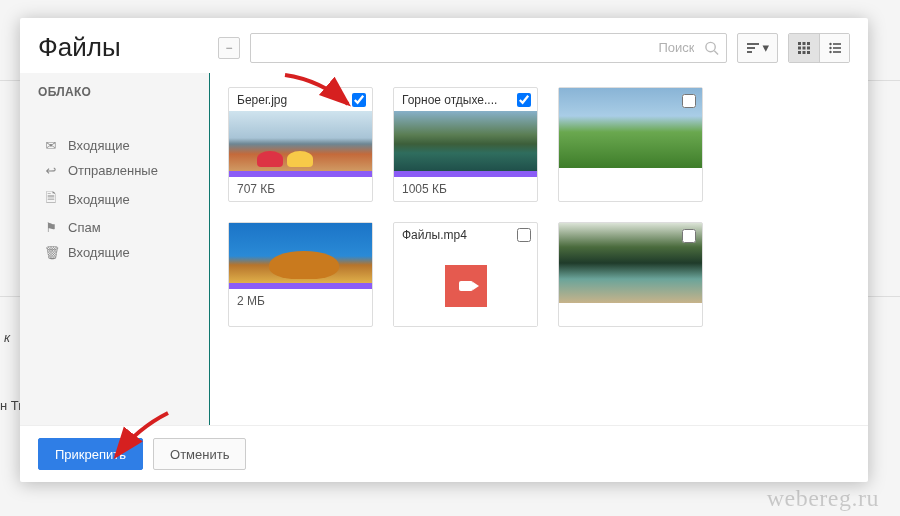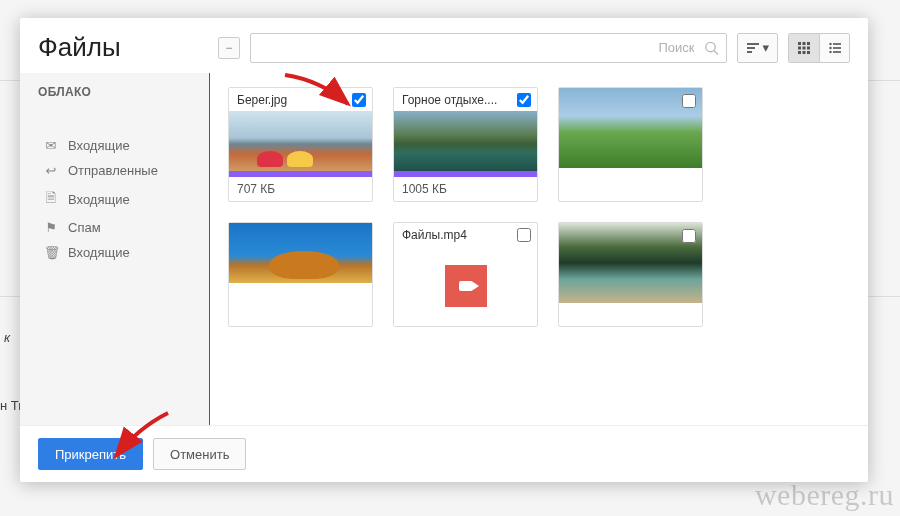"2 МБ" div.tile-size { html: none -> <div>2 МБ</div> }
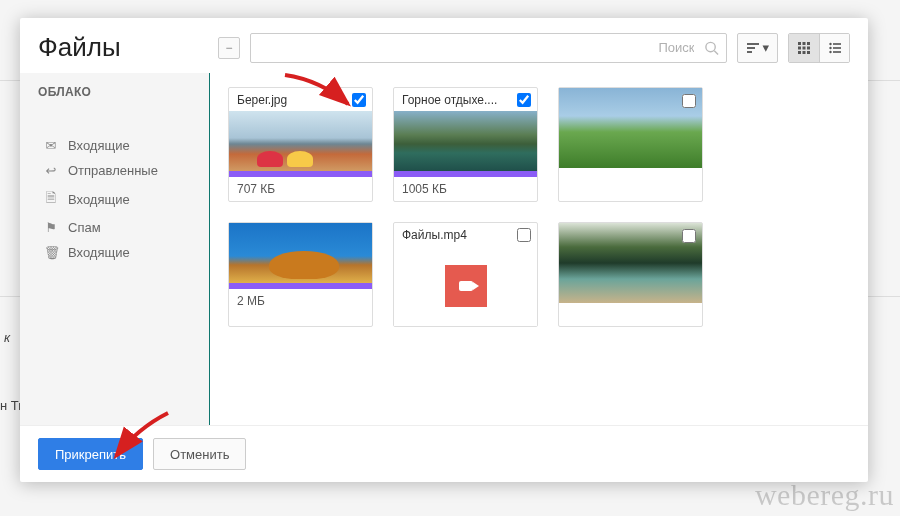"webereg.ru" .watermark { font-size: 30px -> 24px; right: 6px -> 21px }
